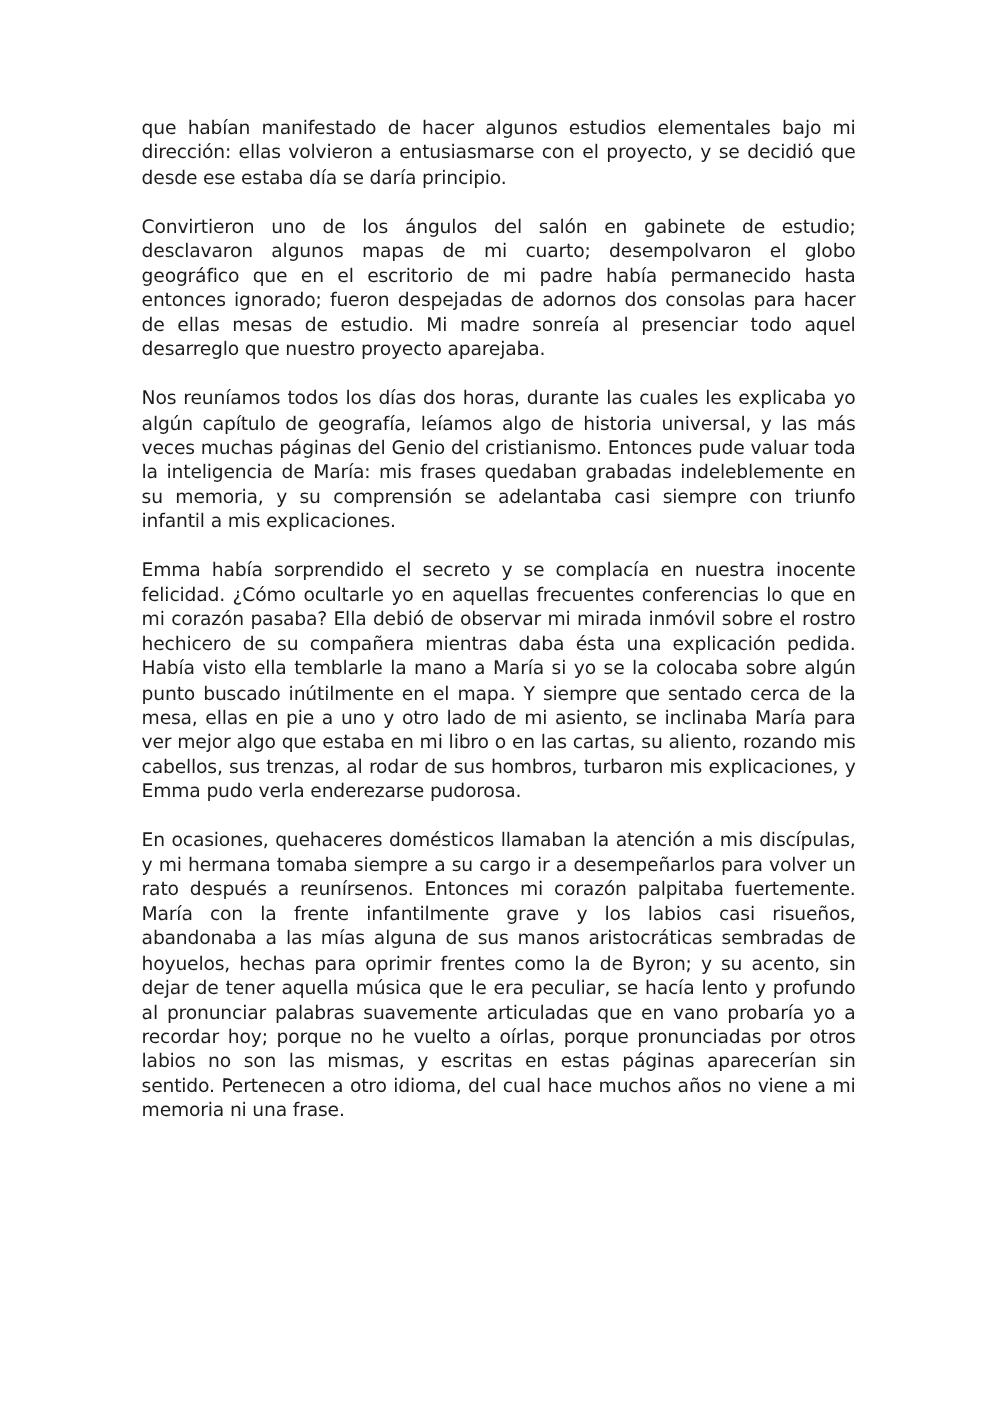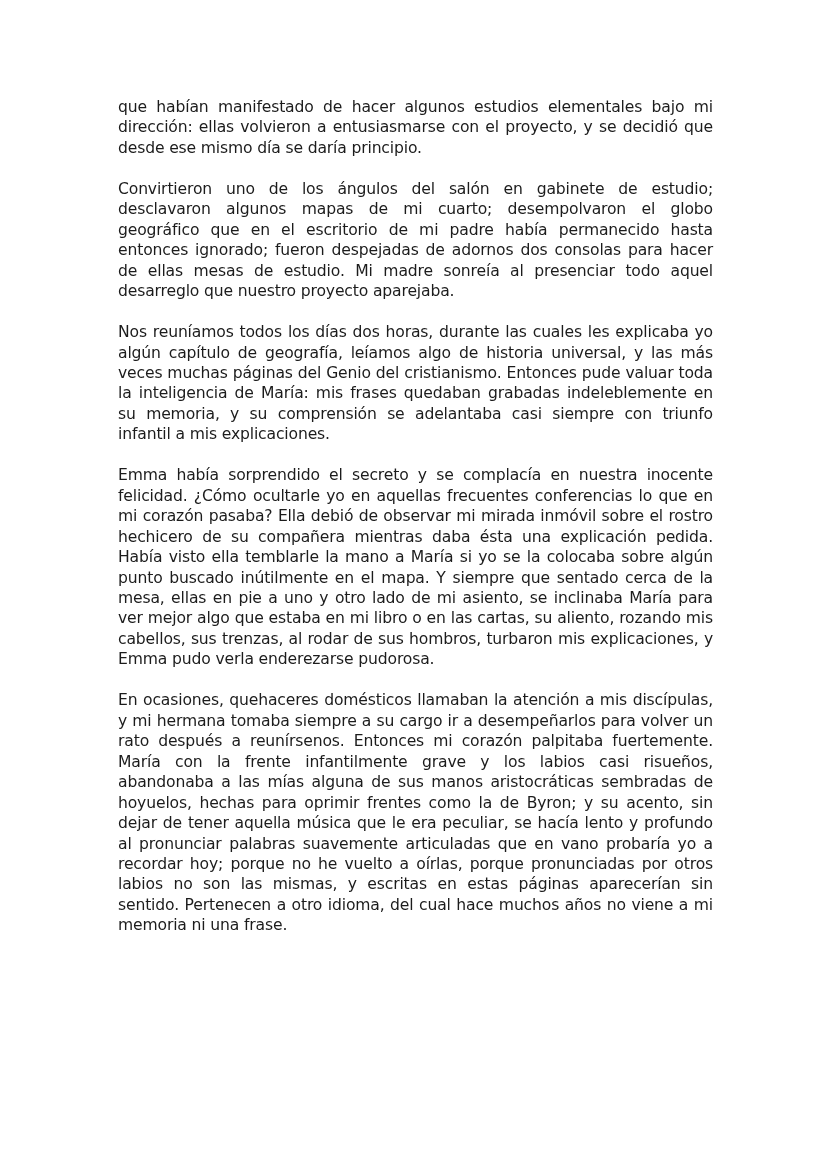"que habían manifestado de hacer" p.para { text: mismo -> estaba }
